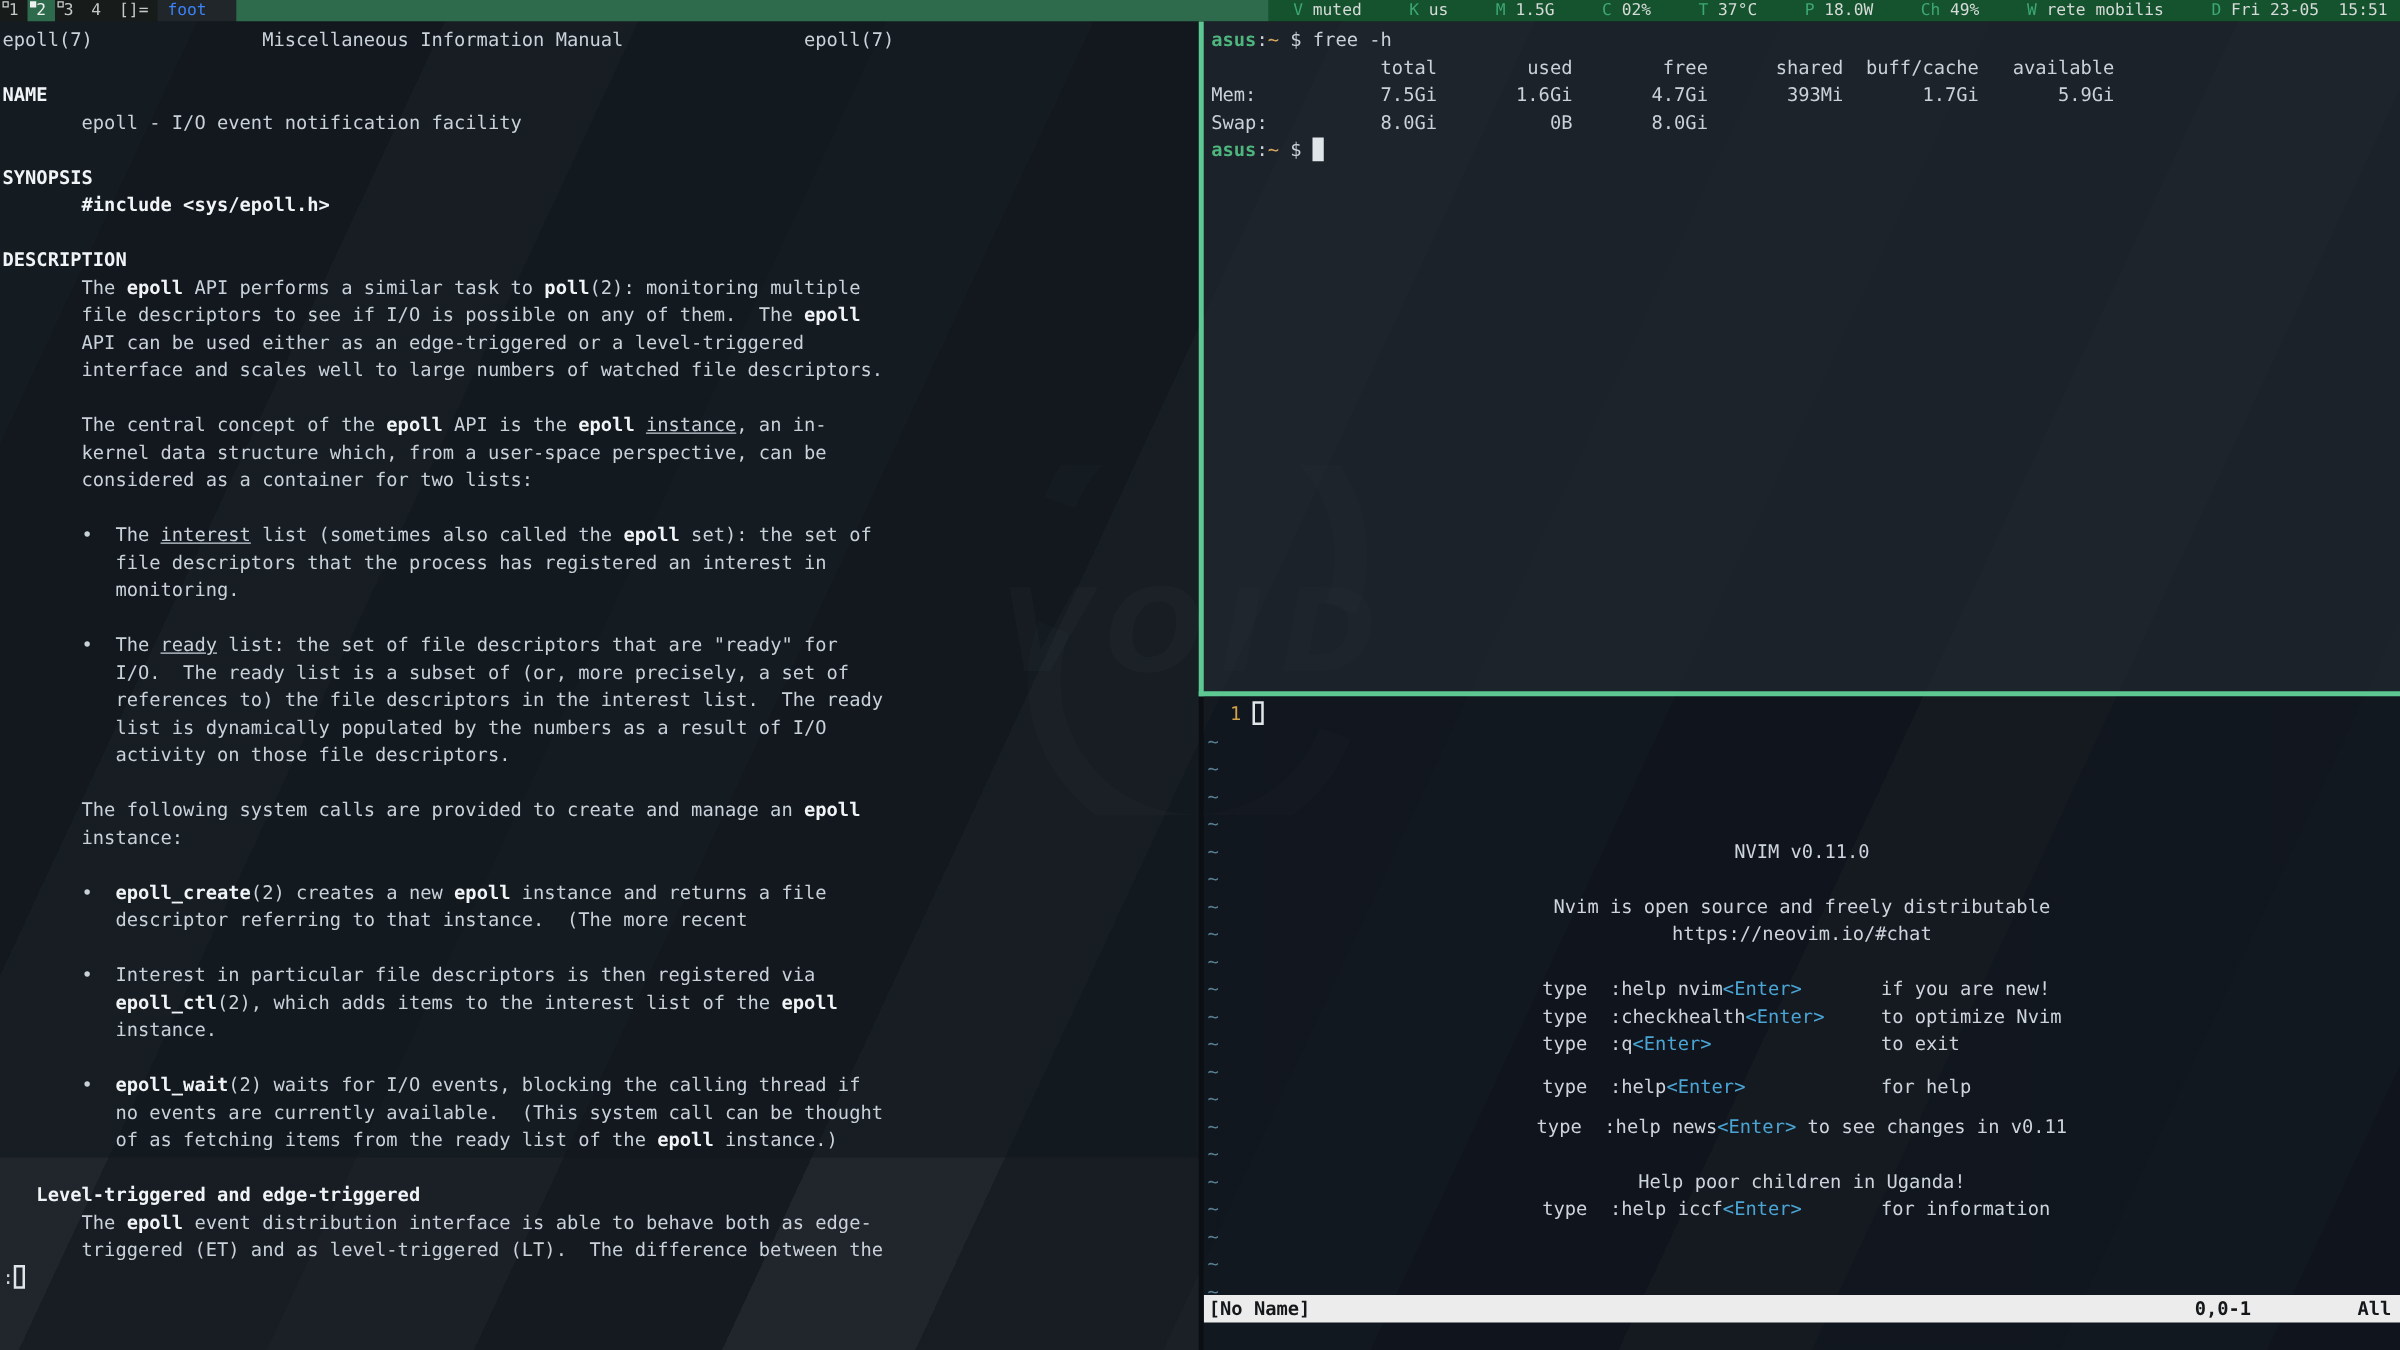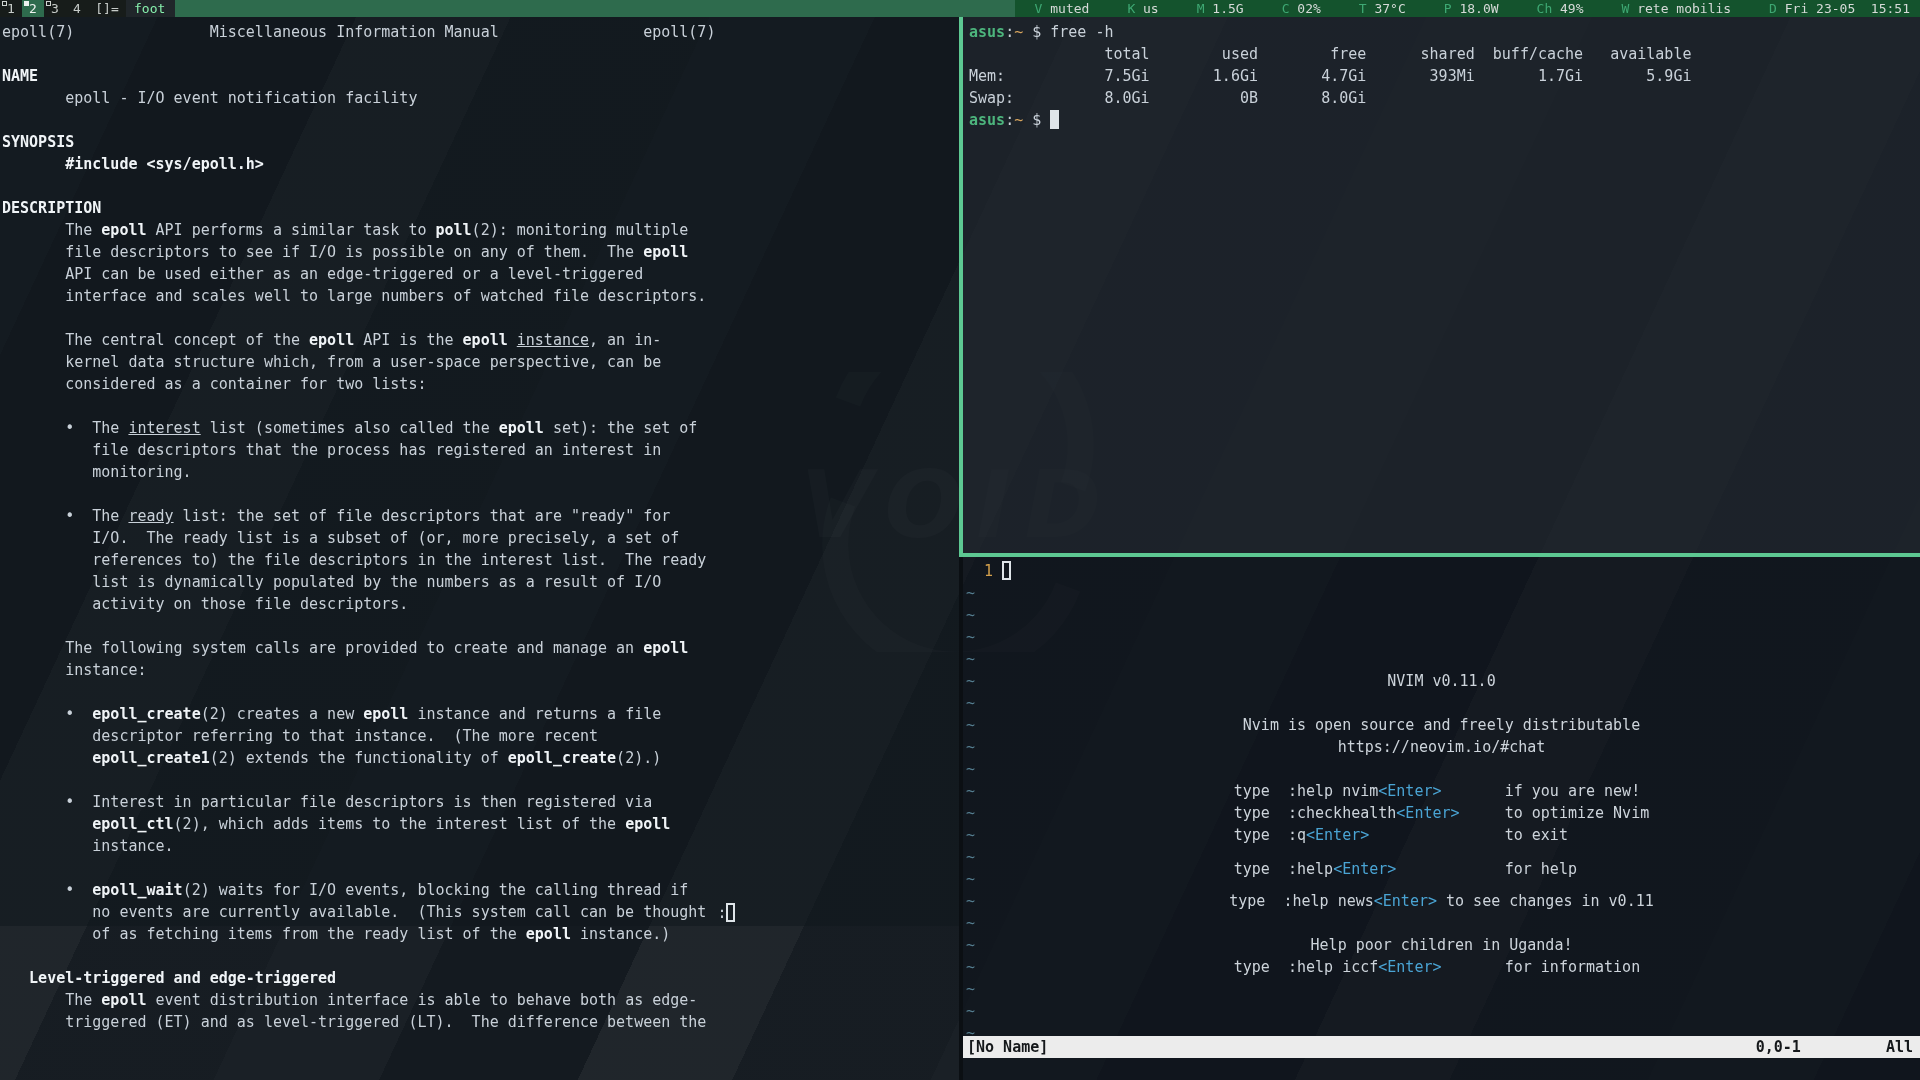"foot" .wtitle { color: #86efac -> #3b82f6; padding: 0 10px 0 8px -> 0 24px 0 8px }
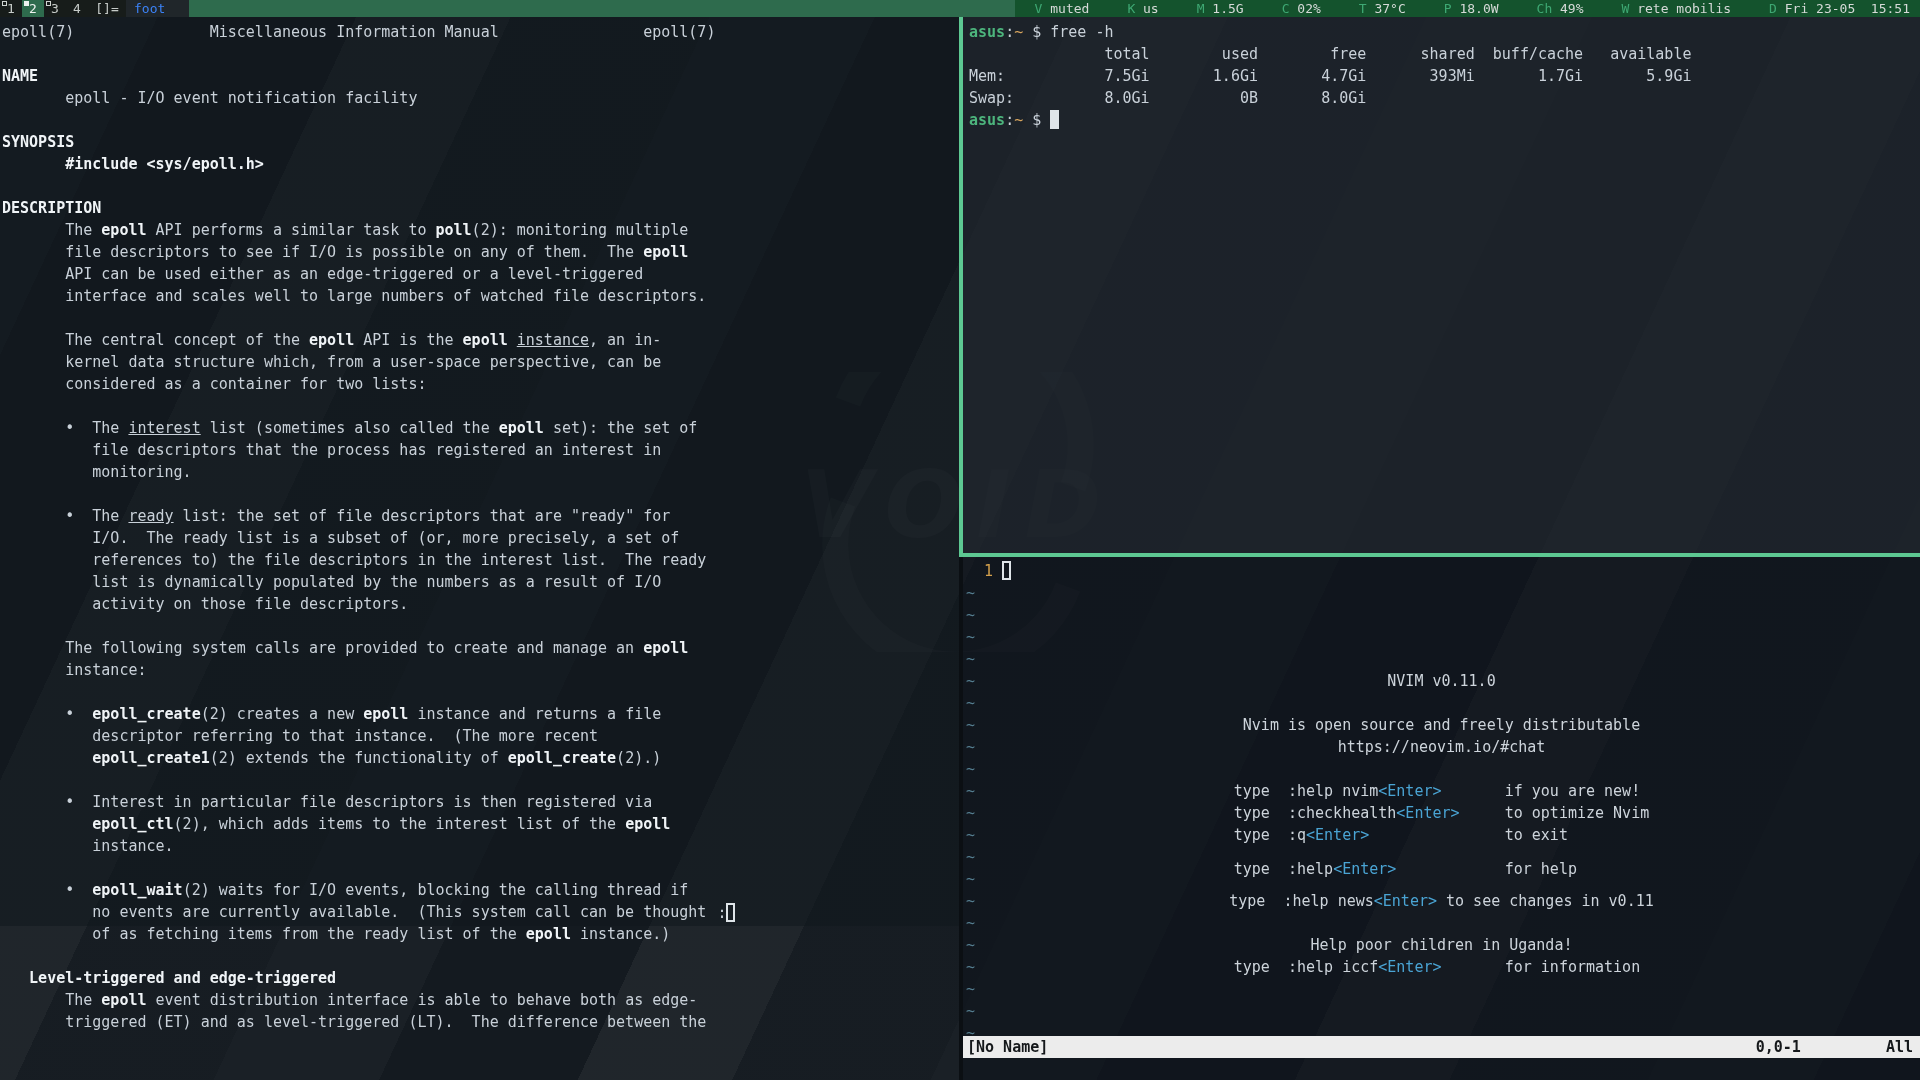"epoll(7) Miscellaneous Information" .man { flex-direction: row -> column }
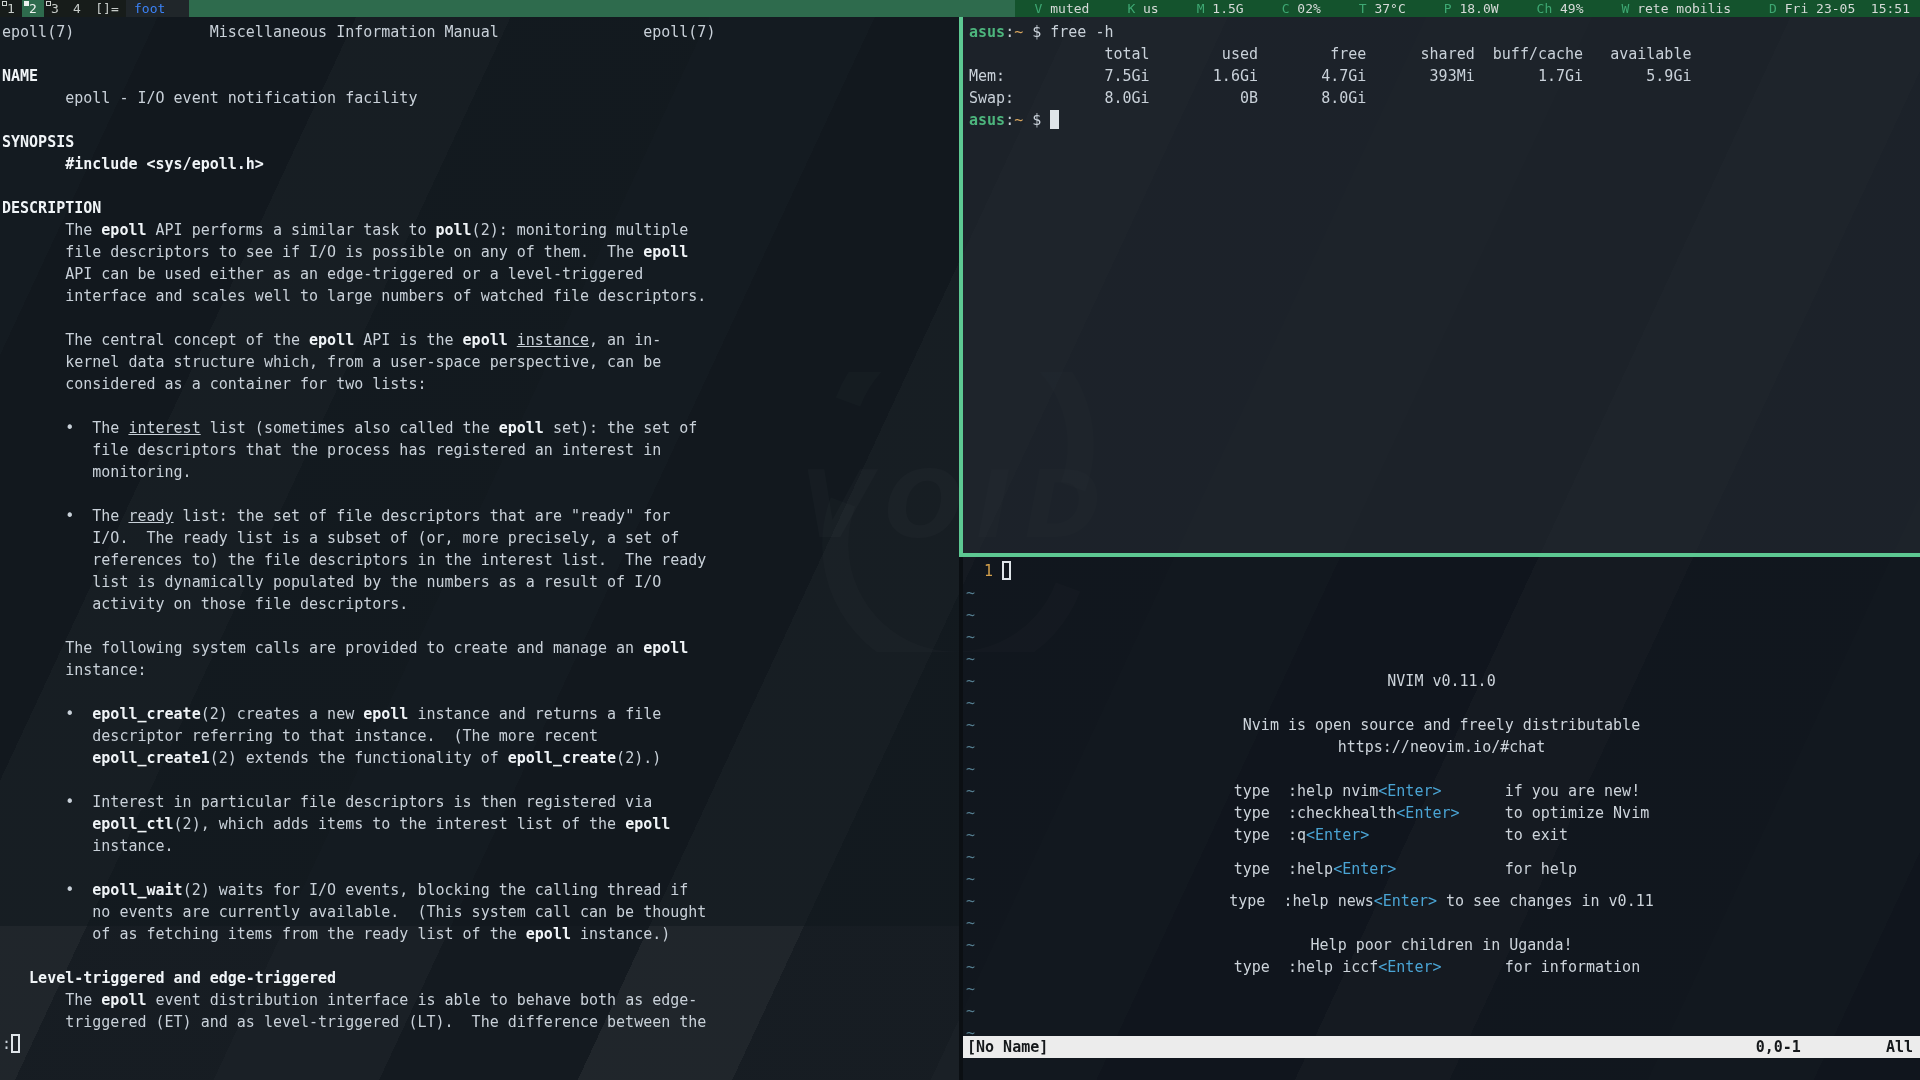"epoll_create1(2) extends the" div.row { html: <div> <span>epoll_create1</span>(2) extends the functionality of <span>epoll_create</span>(2).)</div> -> none }
